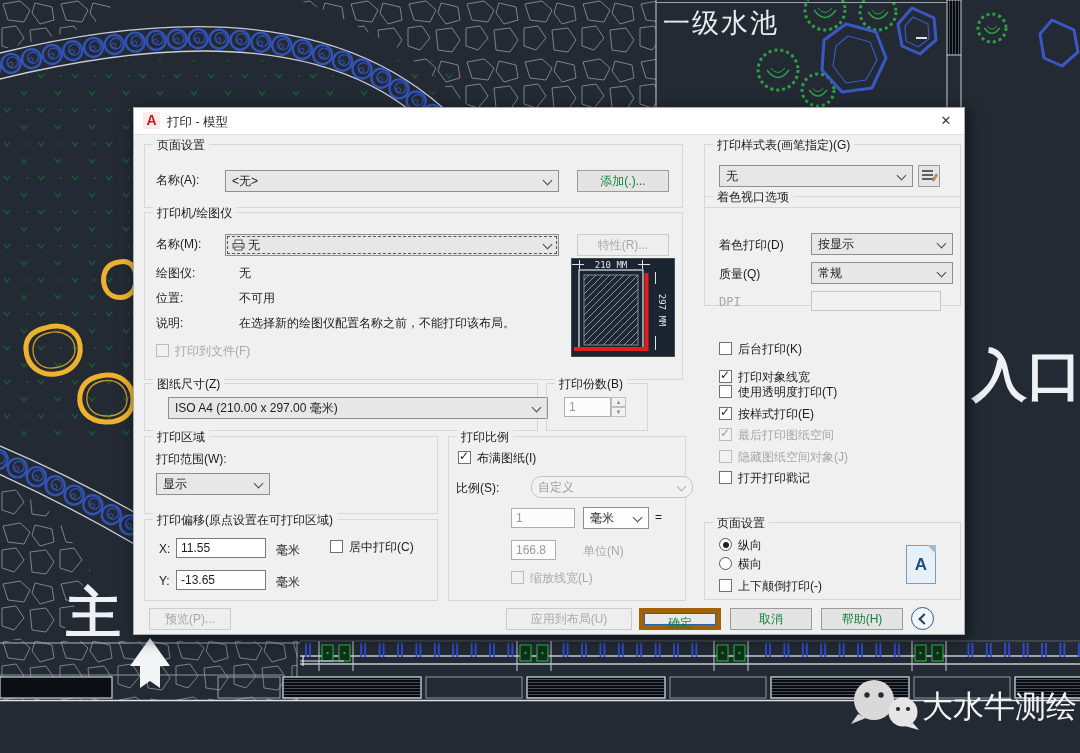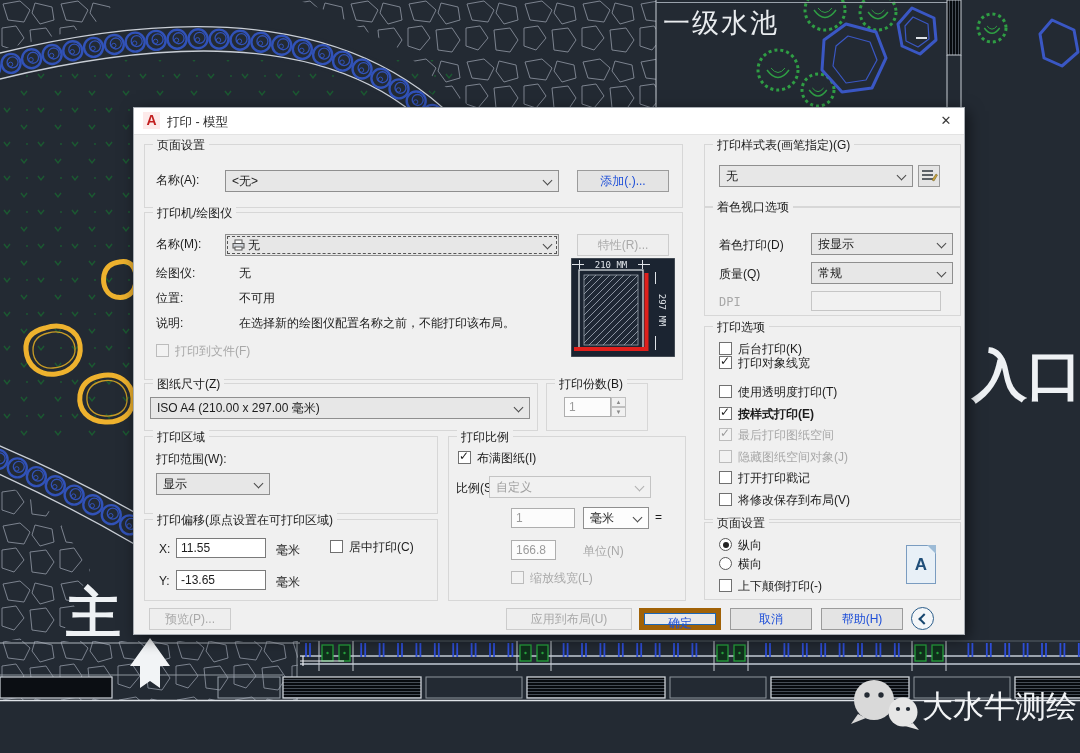"添加(.)..." .btn { color: #1d4ed8 -> #15803d }
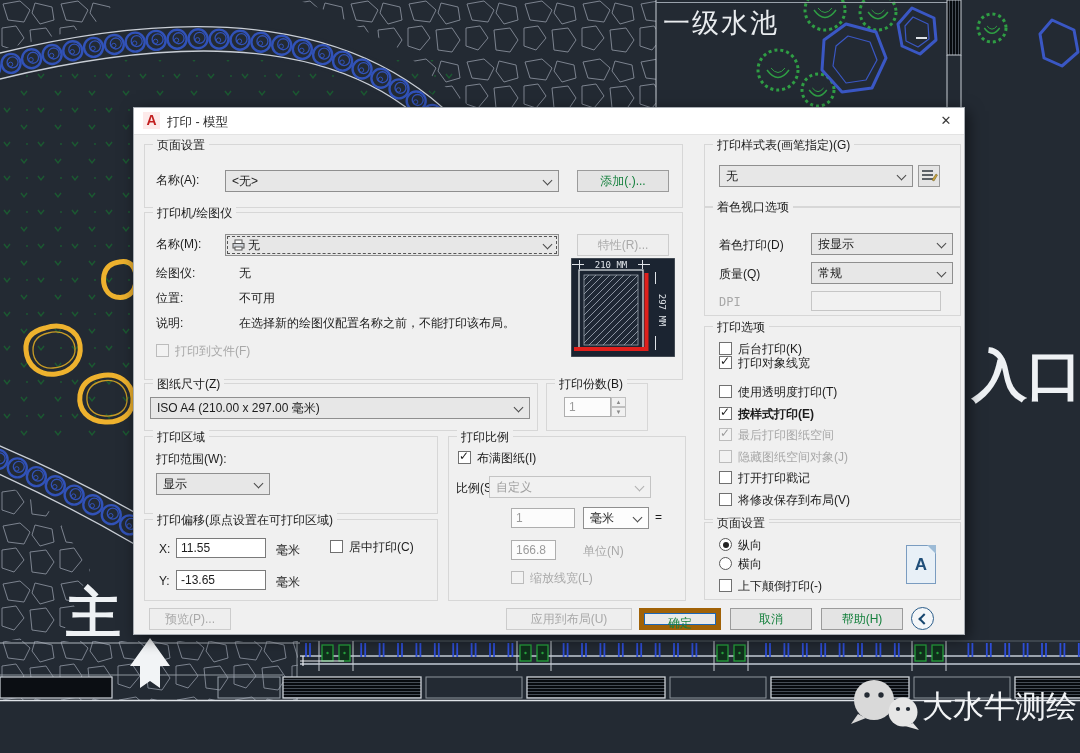"着色视口选项" div.grp { top: 98px -> 88px }
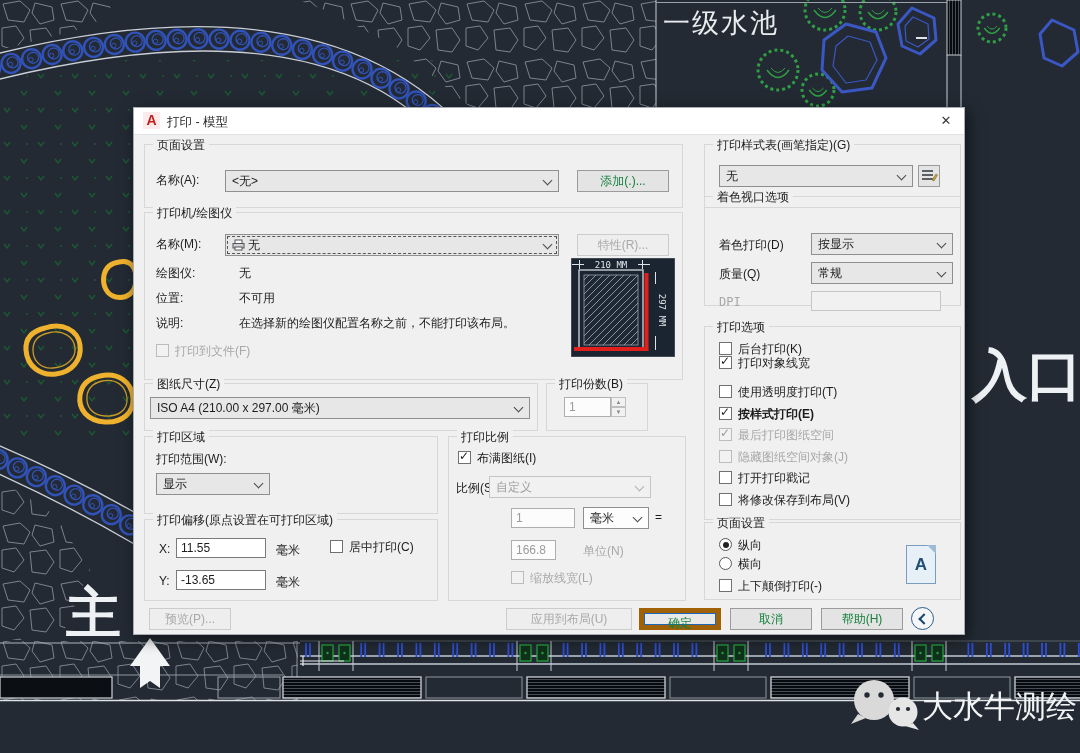"打印选项" div.grp { html: <div> <span>打印选项</span> </div> -> none }
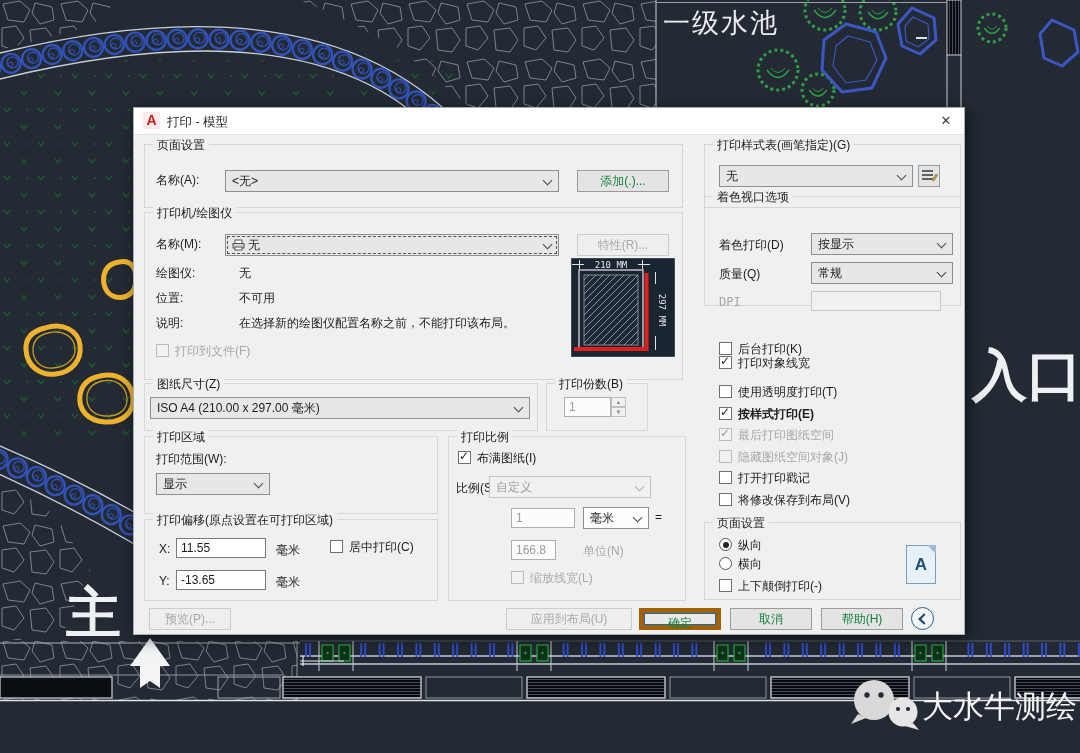"打印对象线宽" div.optrow { top: 248px -> 262px }
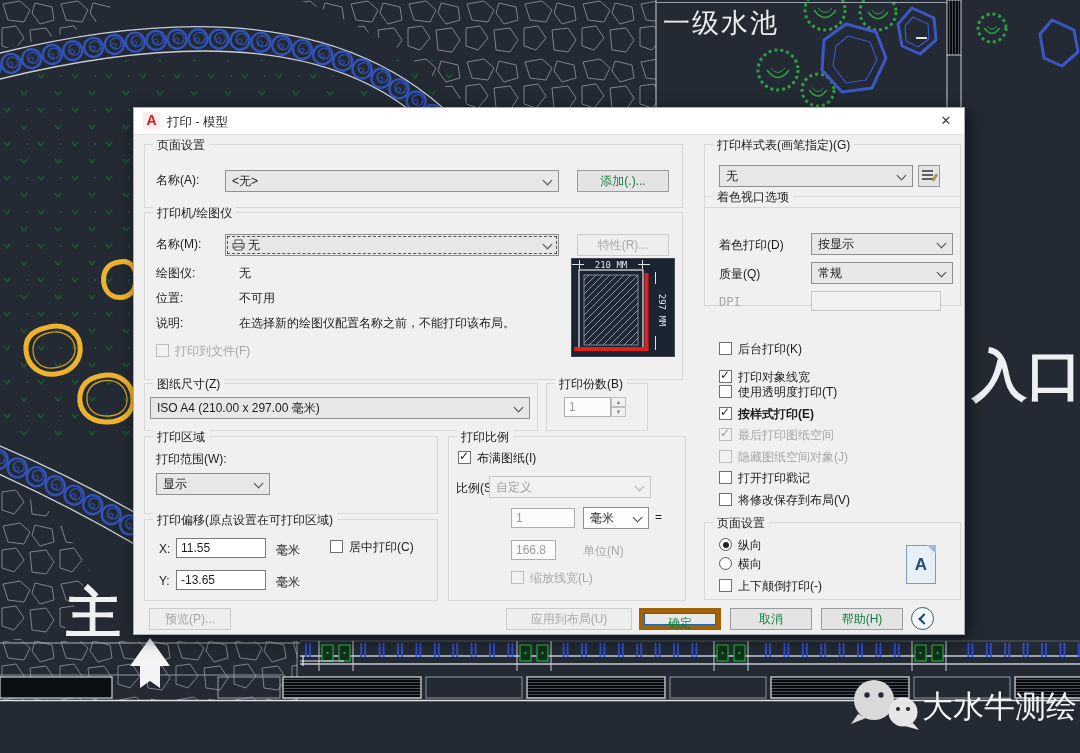"ISO A4 (210.00 x 297.00" div.combo { left: 16px -> 34px }
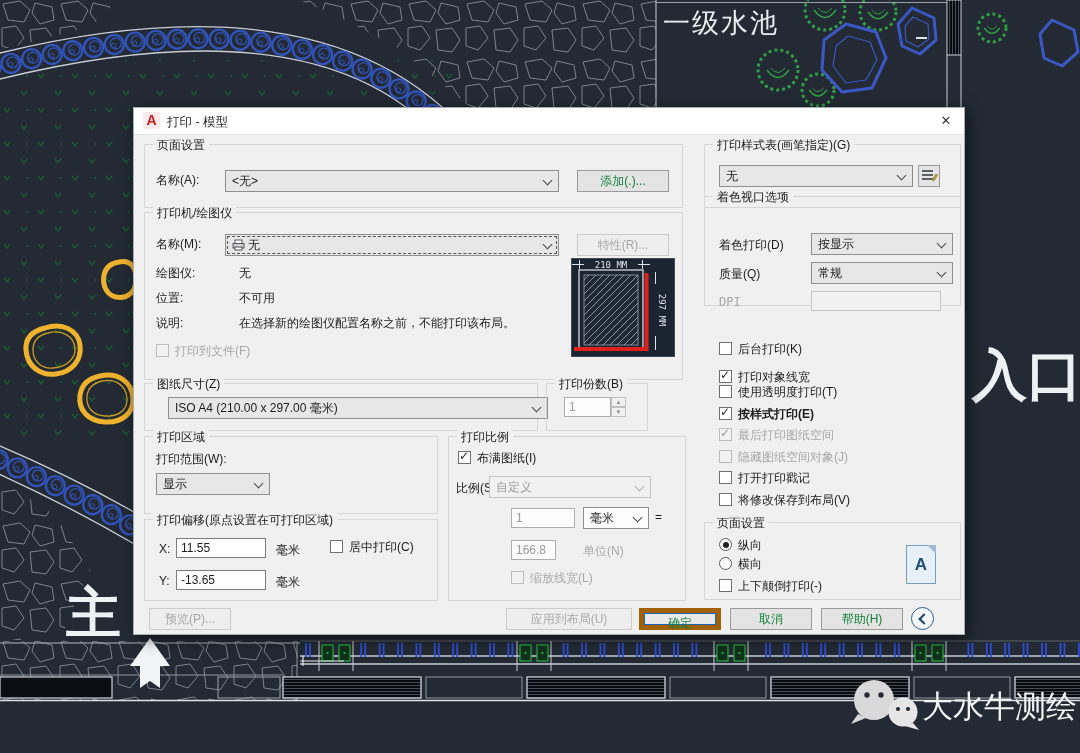"按样式打印(E)" div.optrow { font-weight: bold -> none }
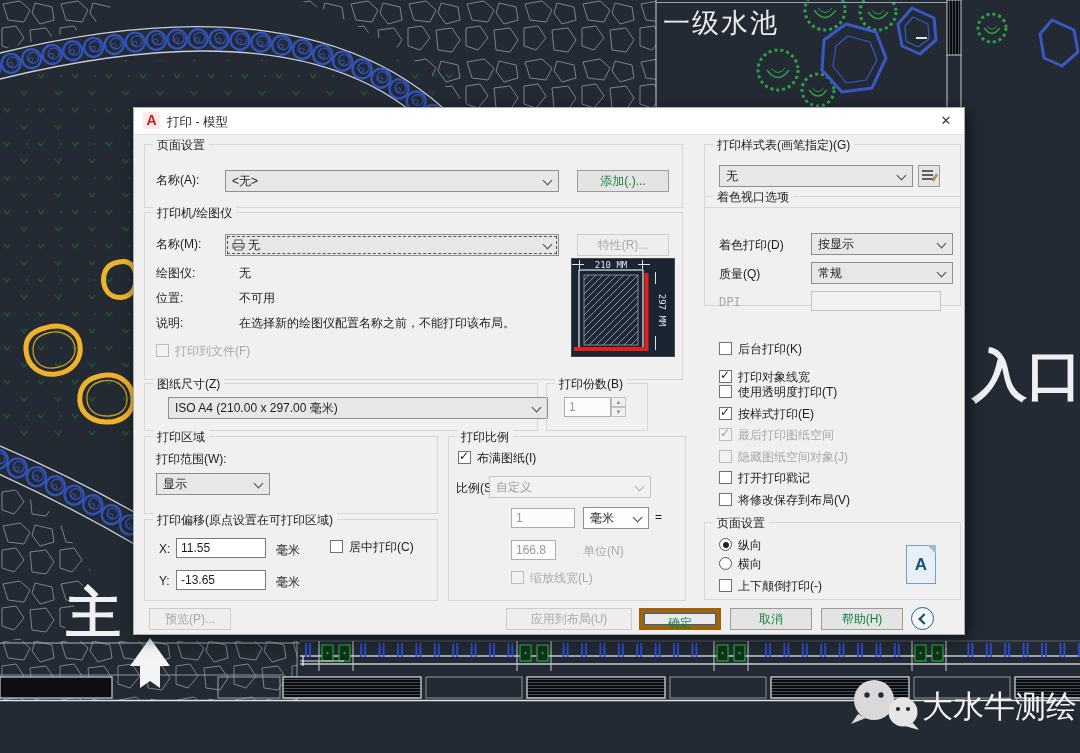"自定义" div.combo { border-radius: none -> 10px; left: 355px -> 397px }
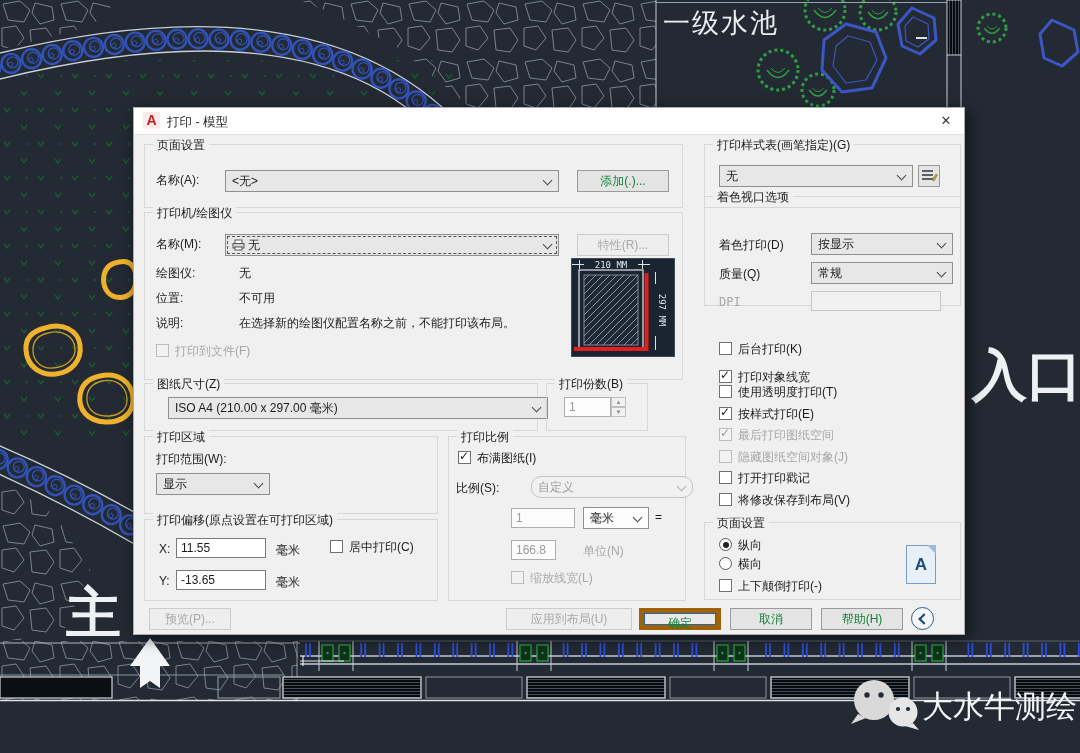"将修改保存到布局(V)" div.optrow { html: <div> <span></span> <span>将修改保存到布局(V)</span> </div> -> none }
